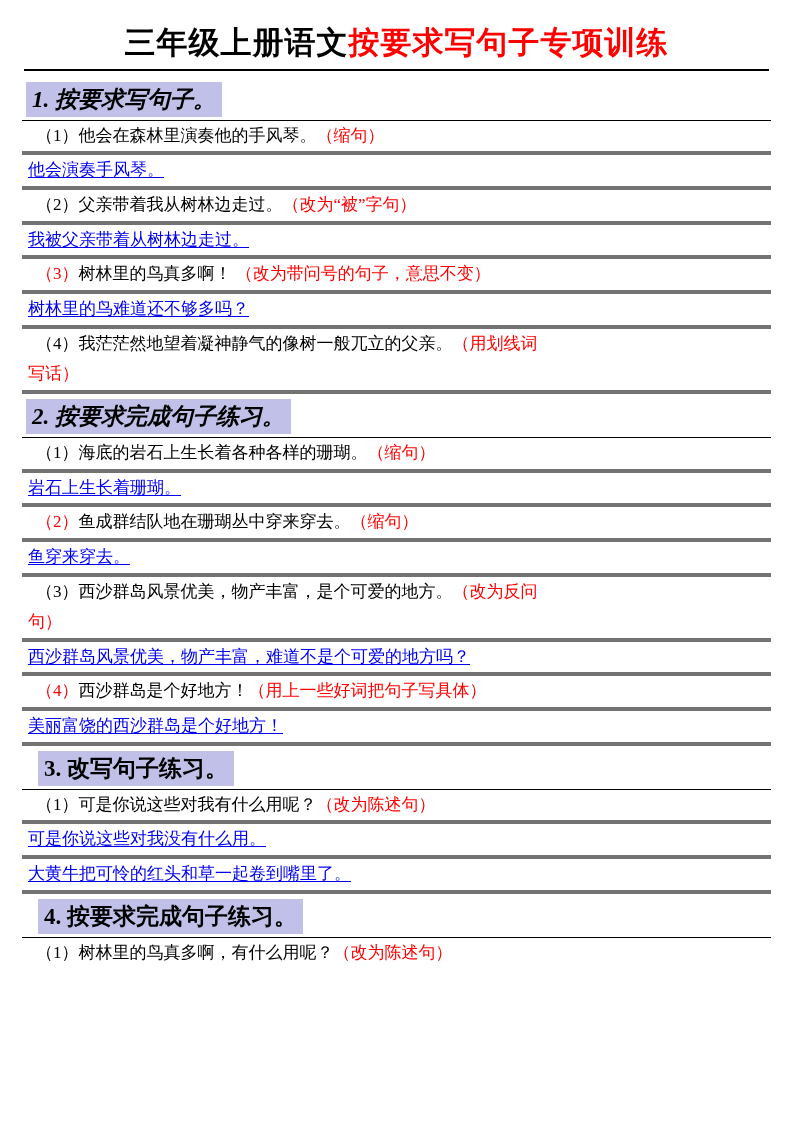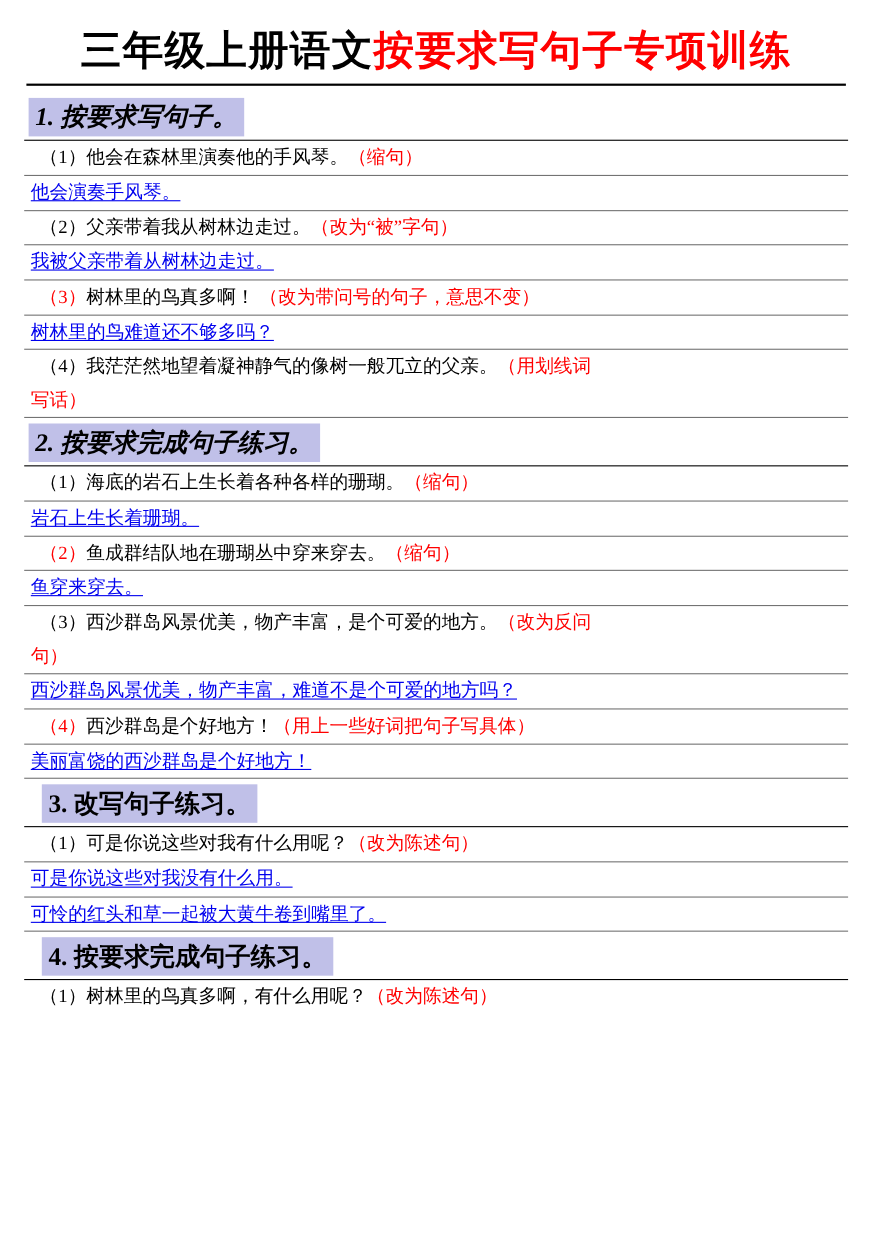"三年级上册语文按要求写句子专项训练" .title { font-size: 37px -> 31px }
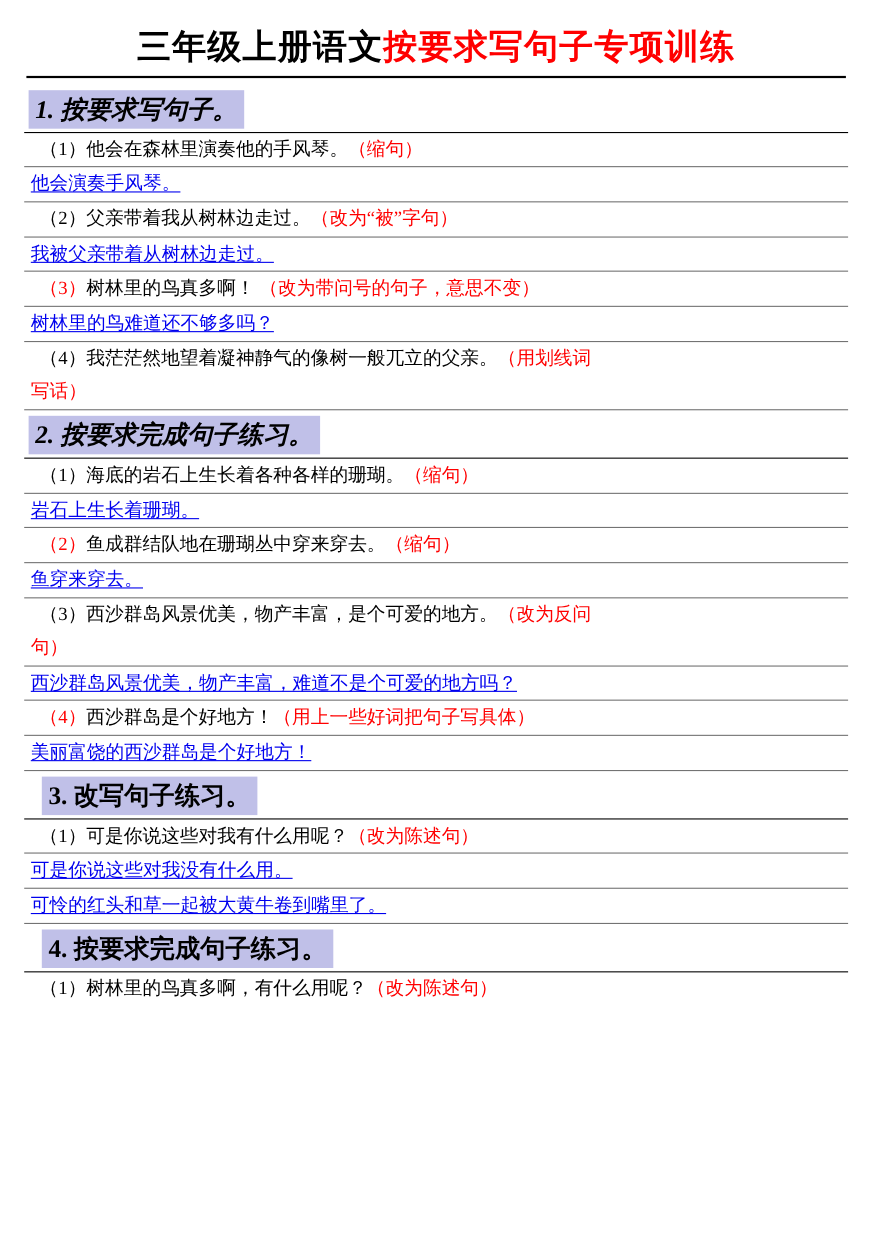"（1）他会在森林里演奏他的手风琴。（缩句）" .row { border-bottom: 1px solid #737373 -> 4px solid #737373 }
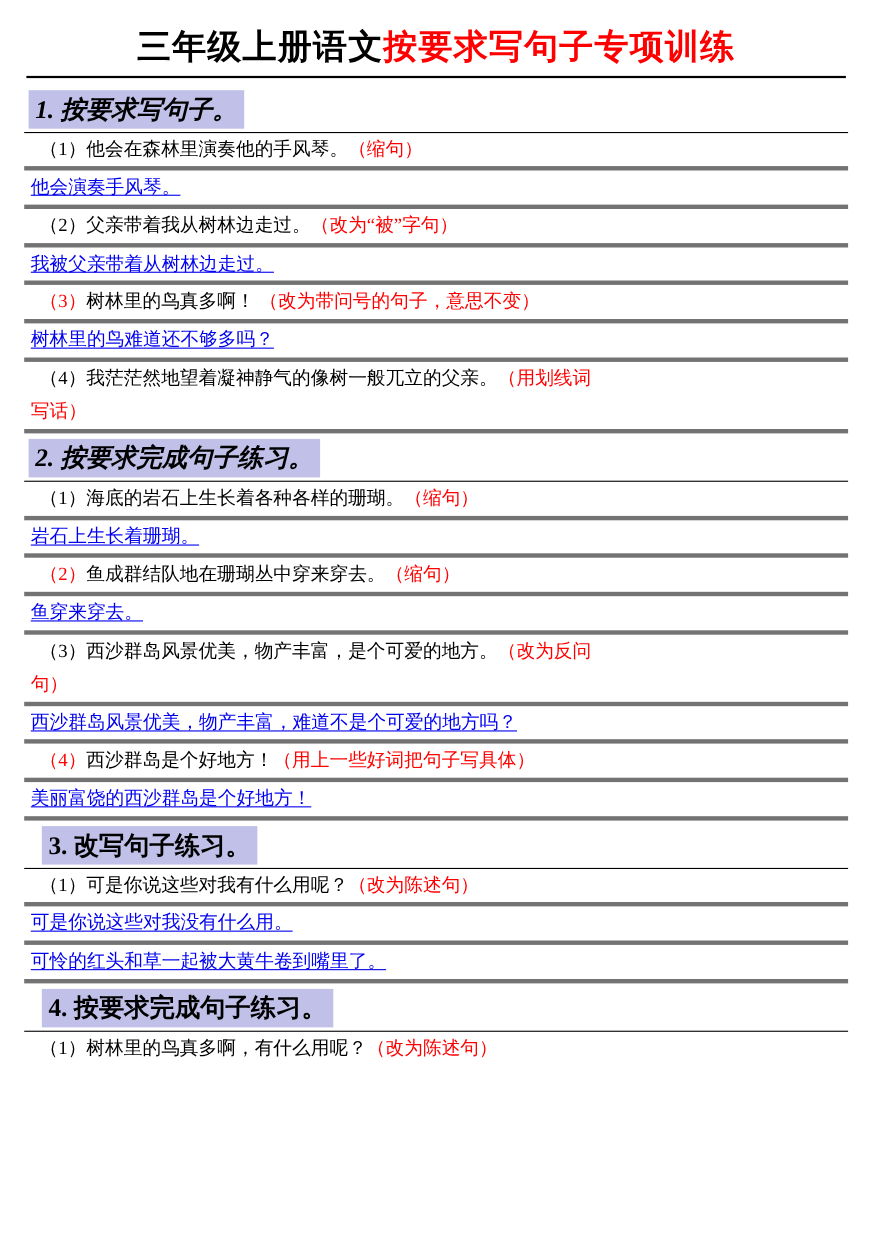"可怜的红头和草一起被大黄牛卷到嘴里了。" span.a { text: 可怜的红头和草一起被大黄牛 -> 大黄牛把可怜的红头和草一起 }
